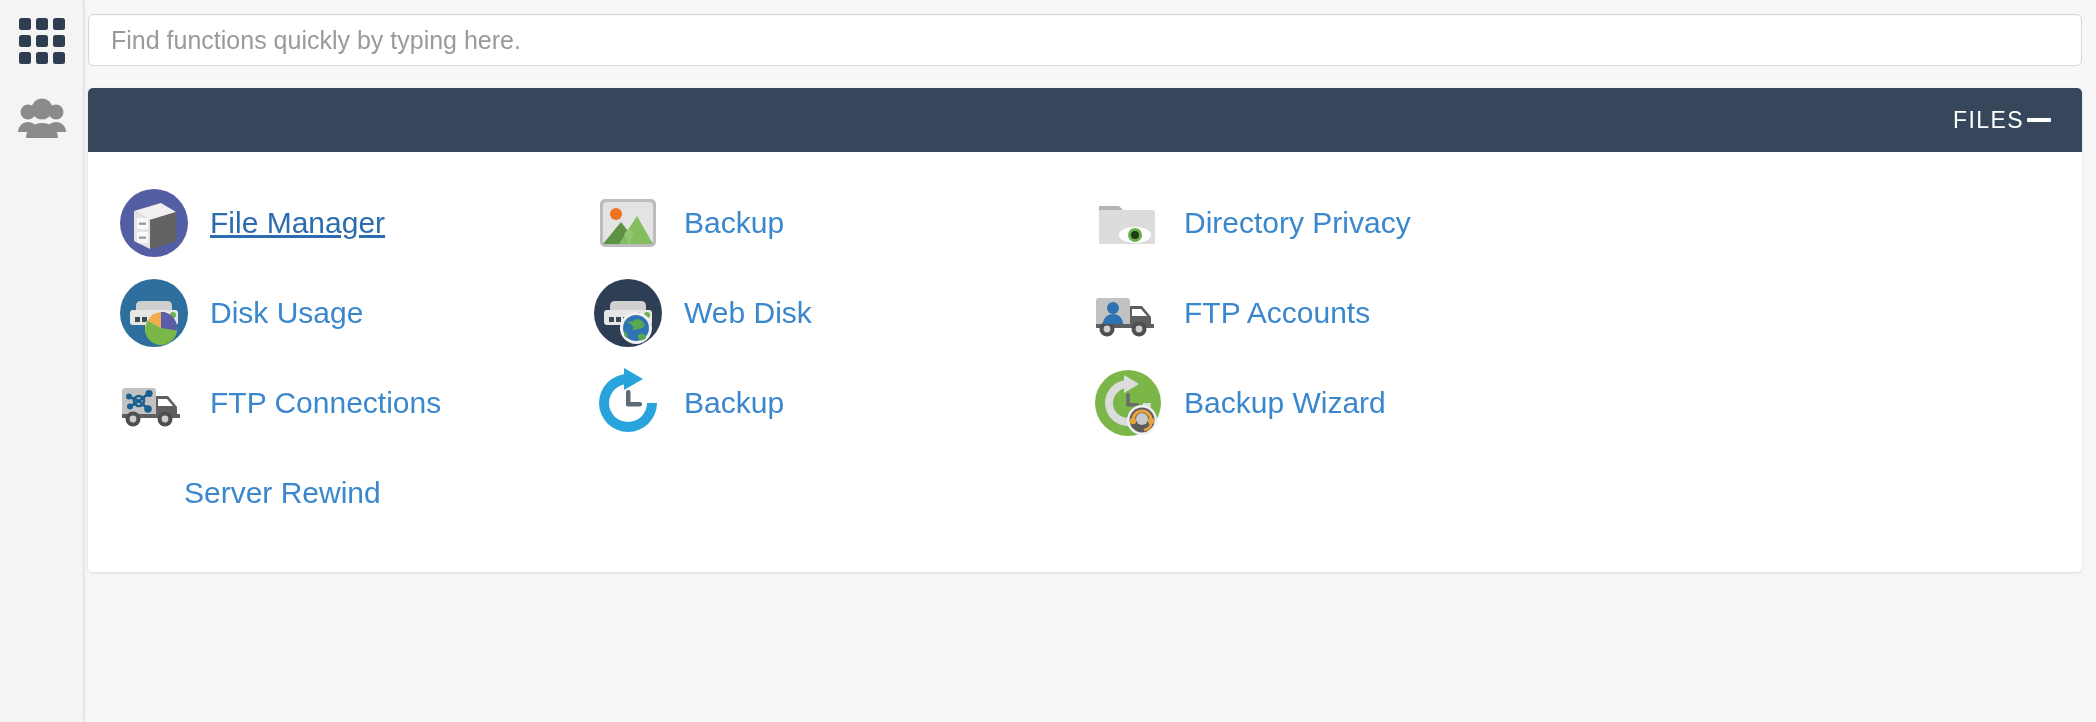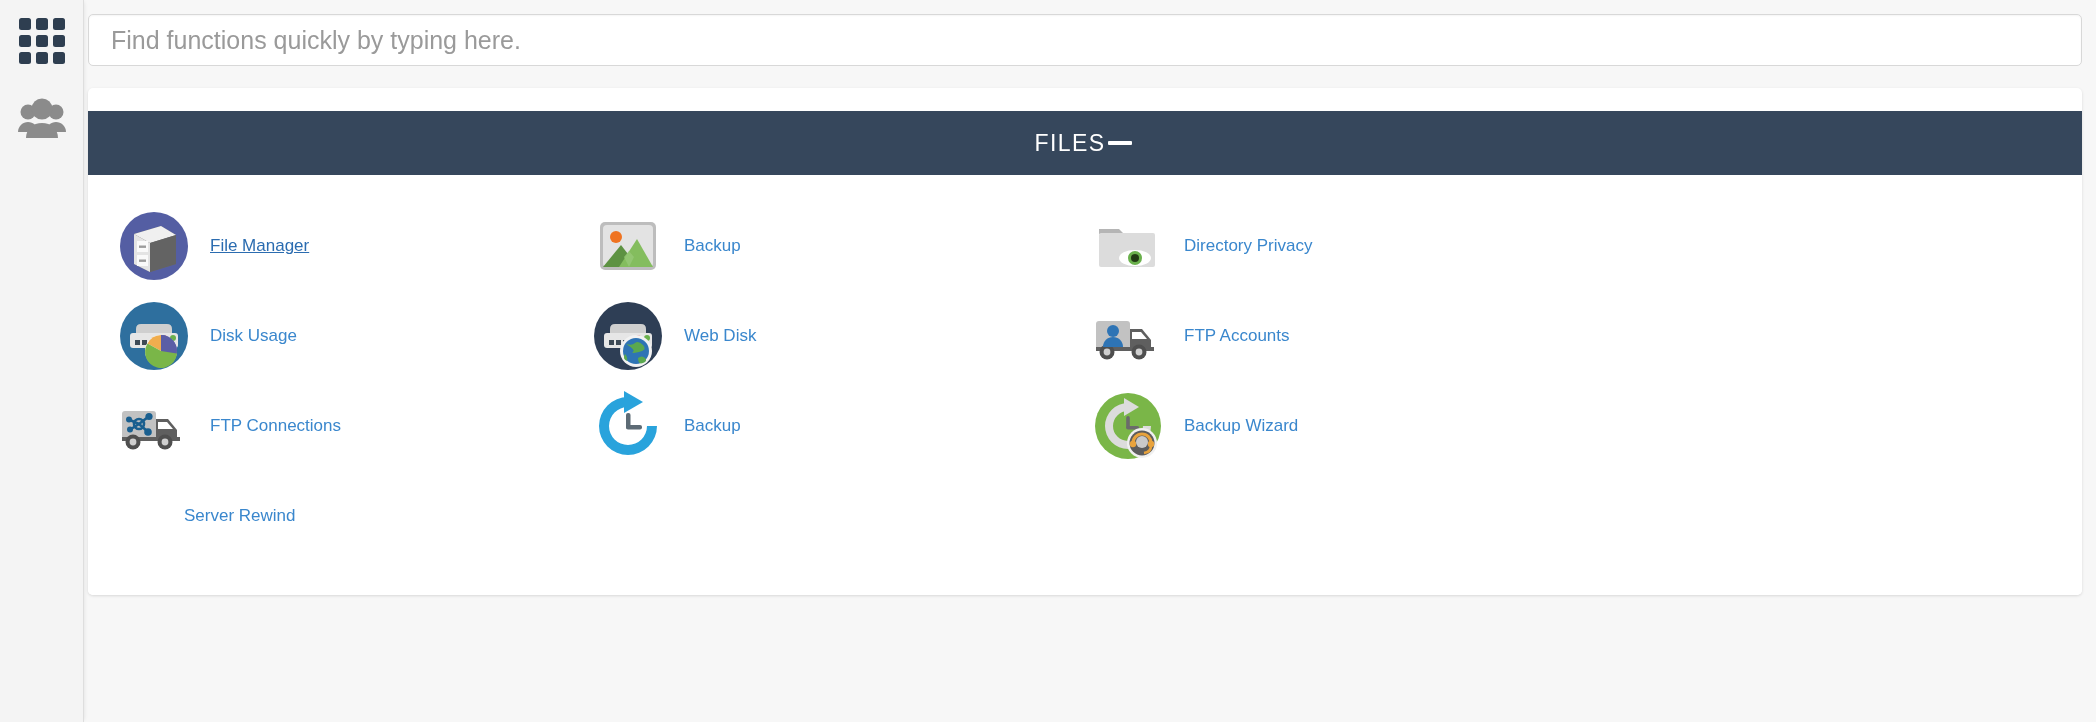"FILES" .panel-header { justify-content: center -> flex-end; margin-top: 23px -> none }
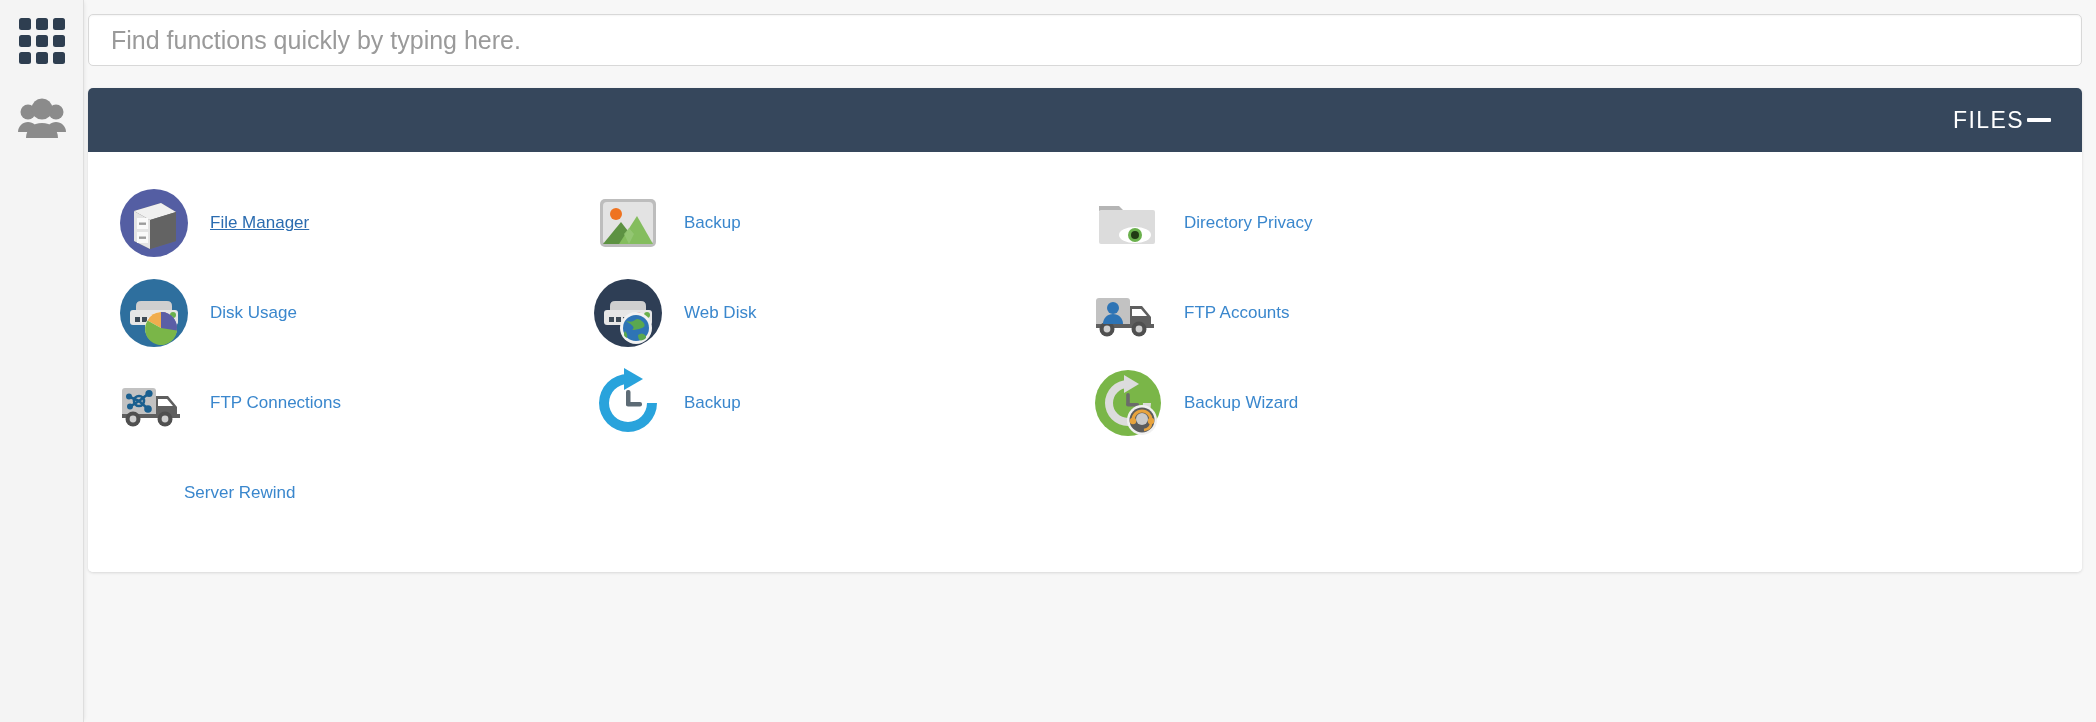"File Manager" .item-label { font-size: 17px -> 30px }
